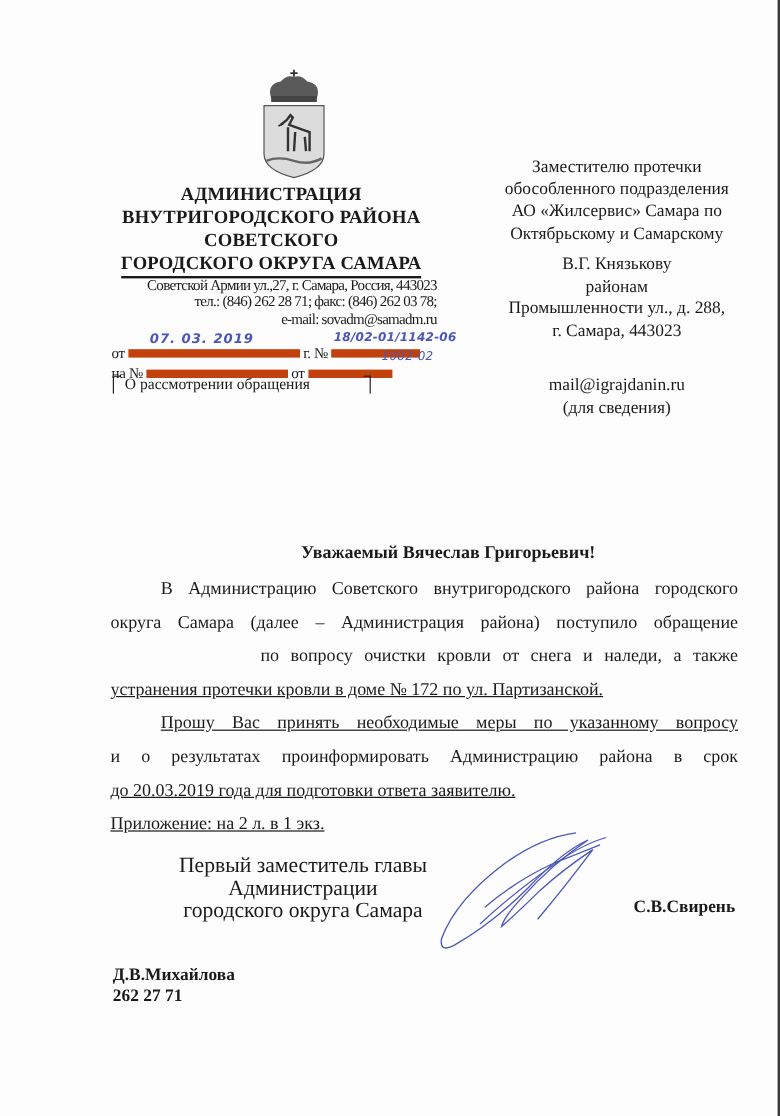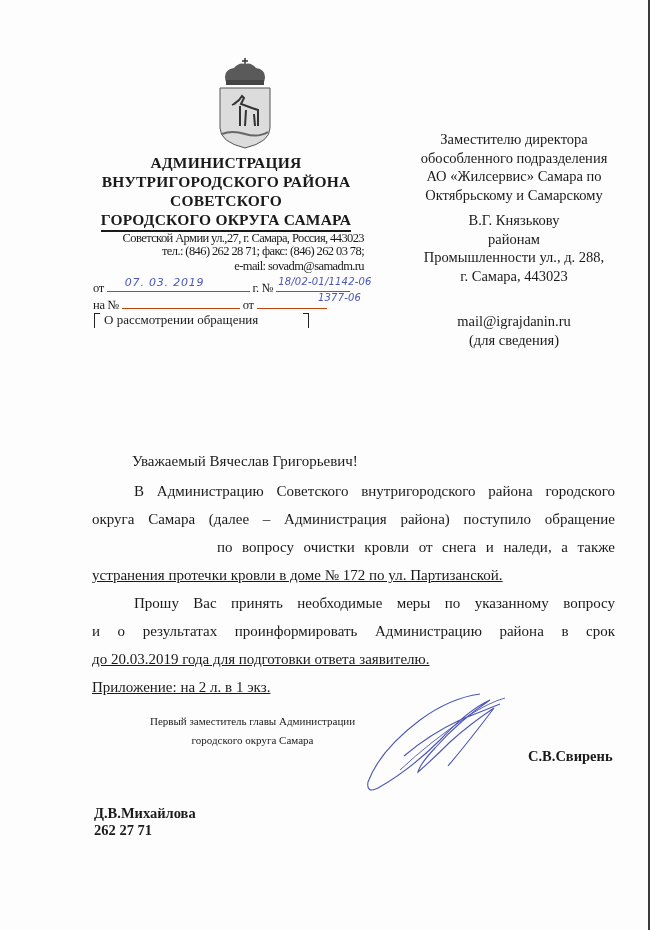"Заместителю директора" div { text: директора -> протечки }
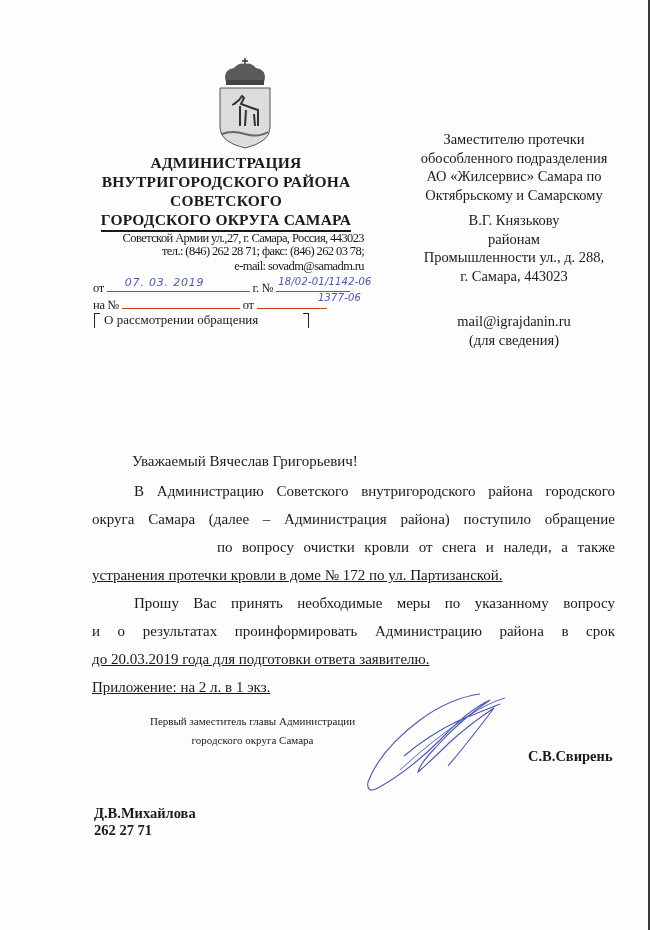"07. 03. 2019" .uline { border-bottom: 1px solid #c2410c -> 7px solid #c2410c; font-weight: none -> bold }
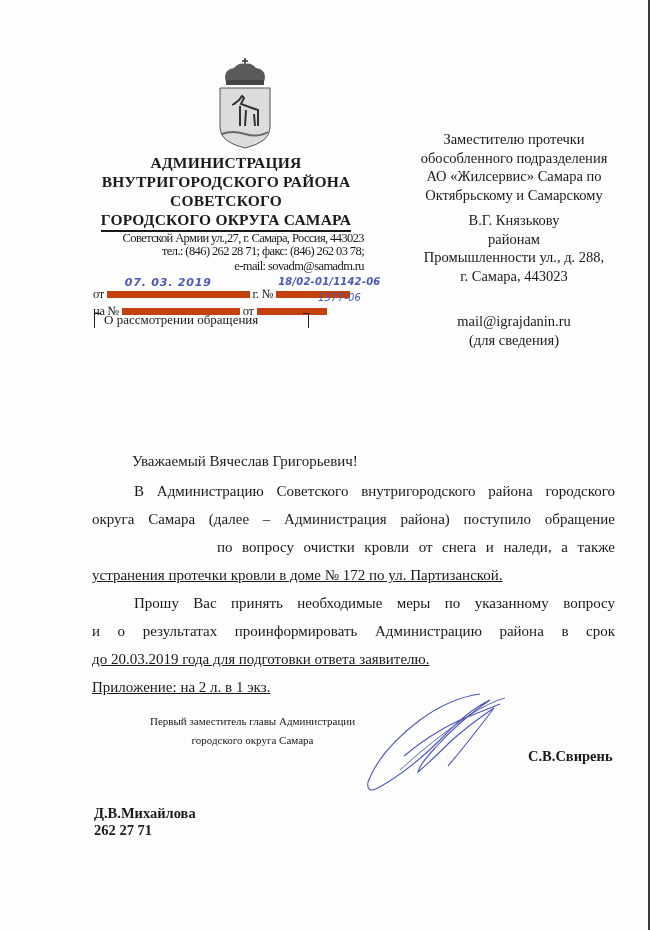"1377-06" div.abs { text: 1377-06 -> 1002-02 }
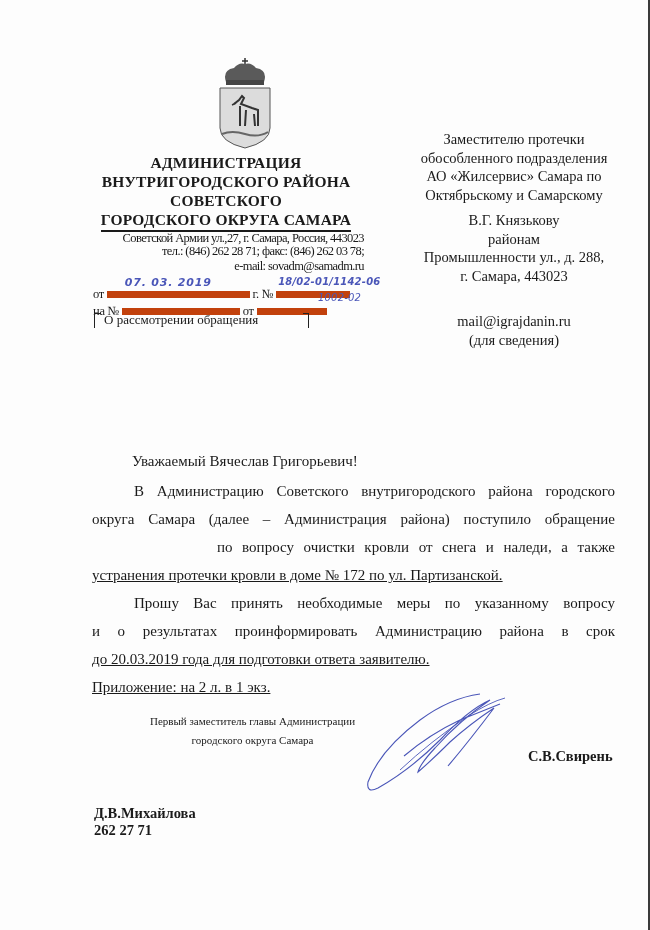"Уважаемый Вячеслав Григорьевич!" div { font-weight: none -> bold; text-align: left -> center }
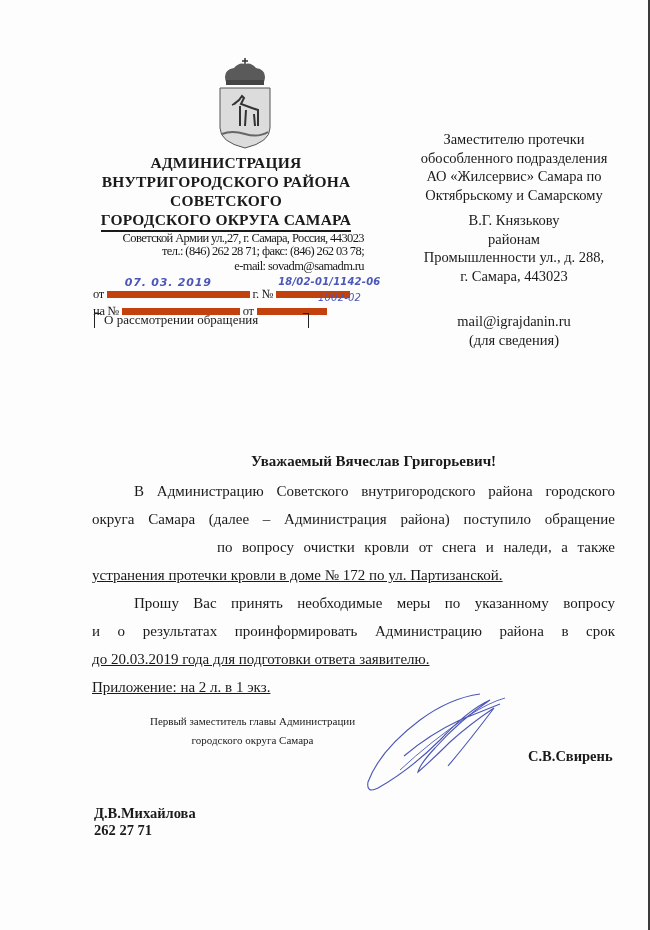"Прошу Вас принять необходимые меры" div.para { text-decoration: none -> underline }
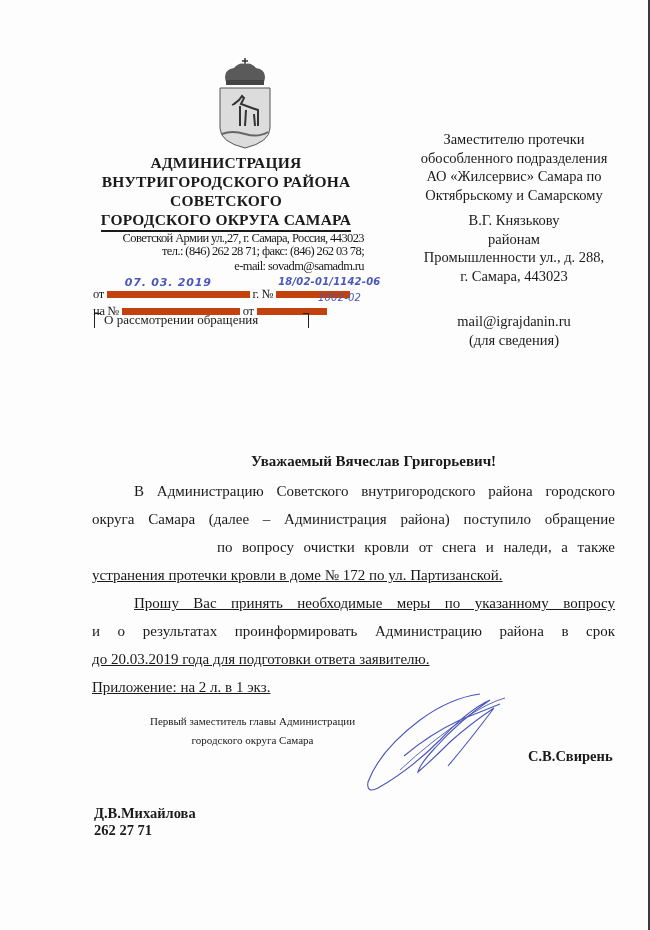"Первый заместитель главы Администрации" .sign { font-size: 11px -> 18px }
